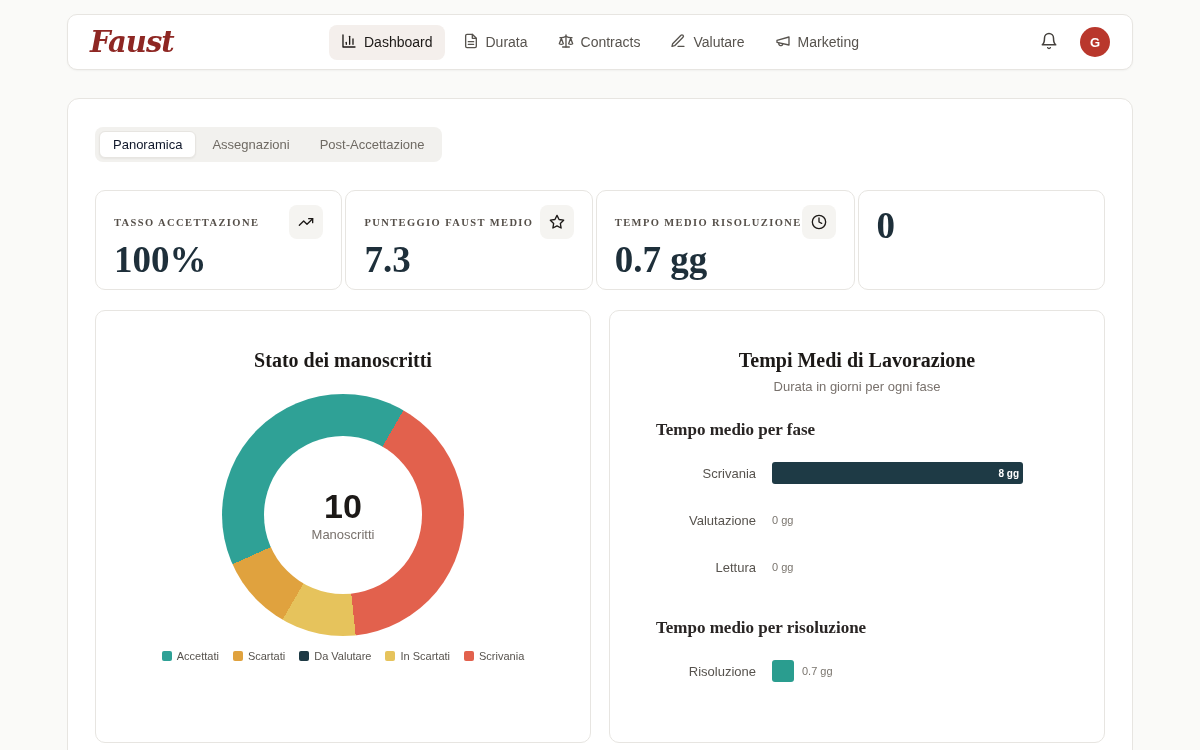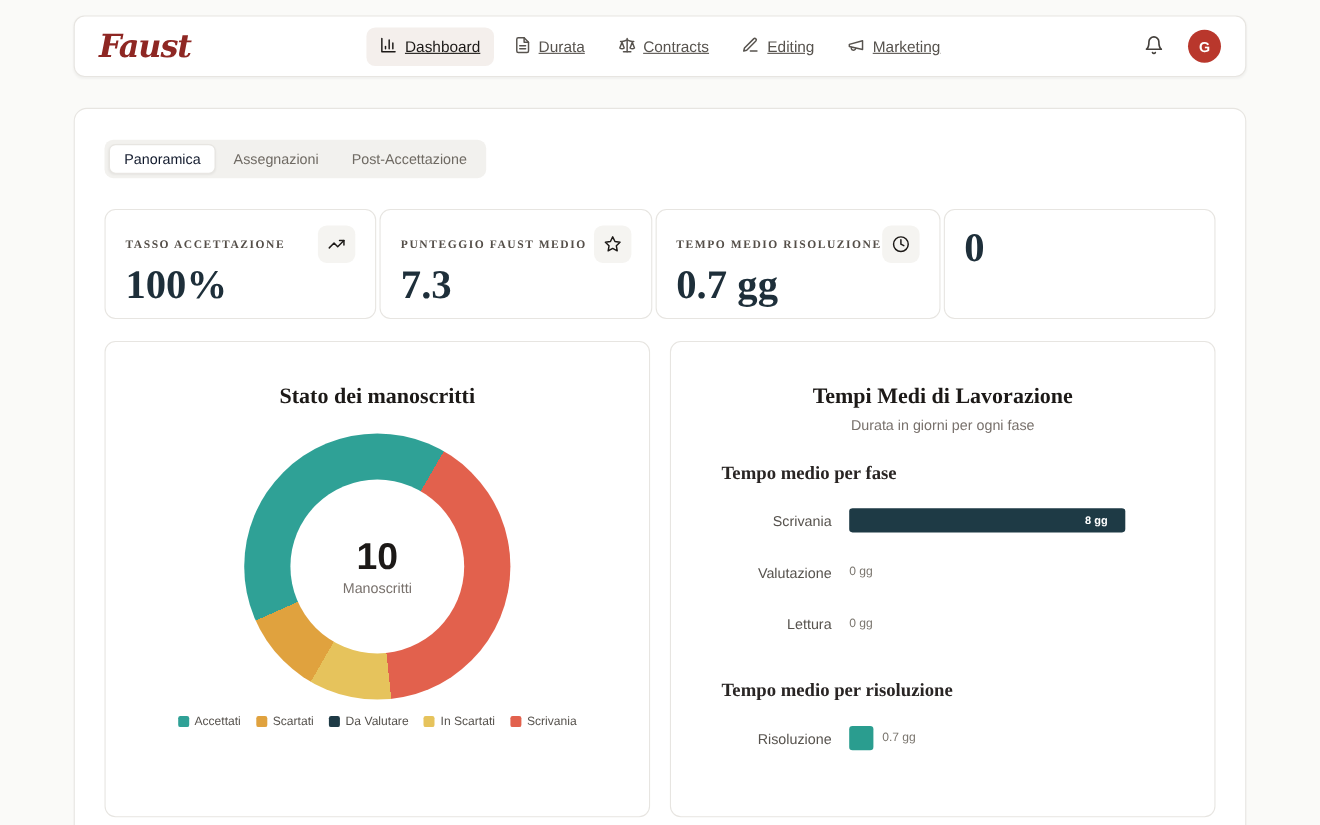"Dashboard" .nav-item { text-decoration: underline -> none }
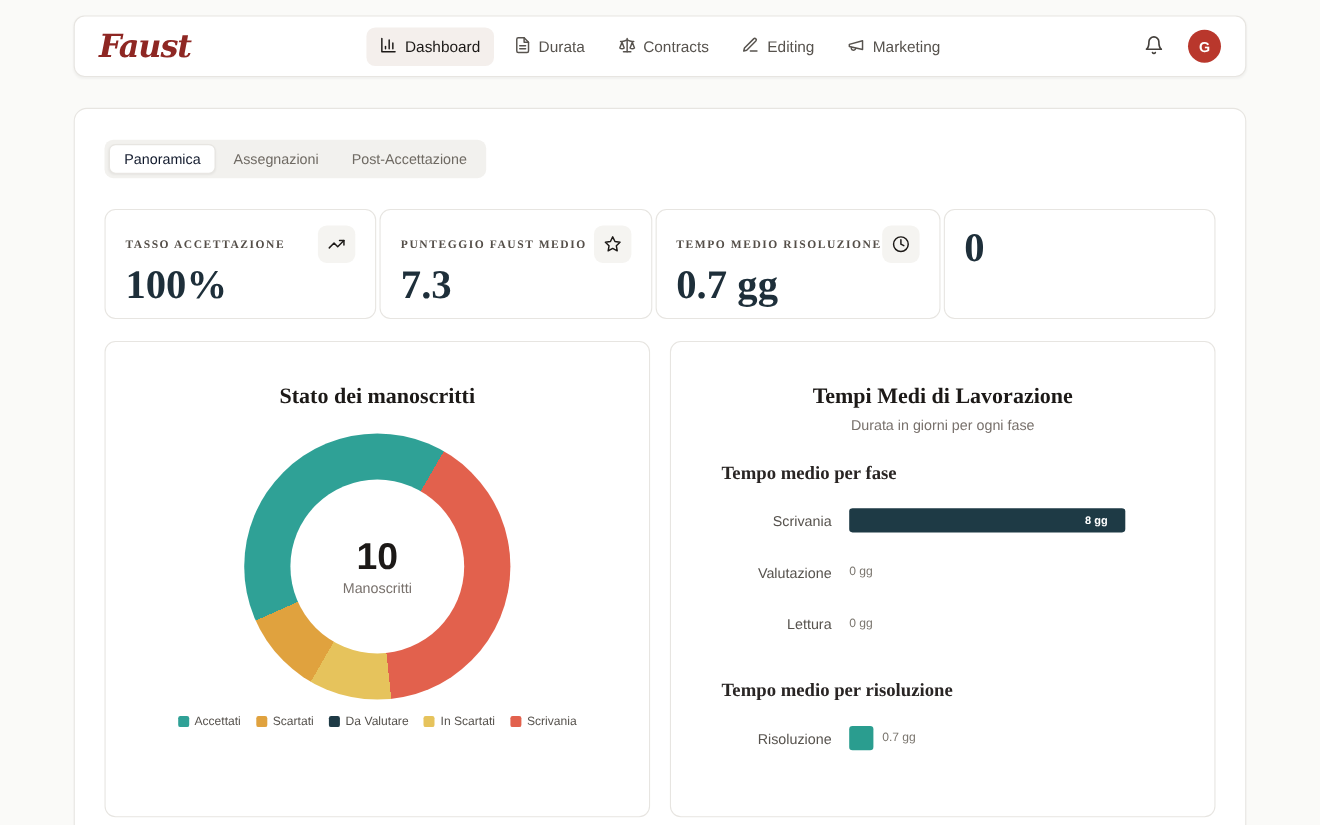"Editing" span { text: Editing -> Valutare }
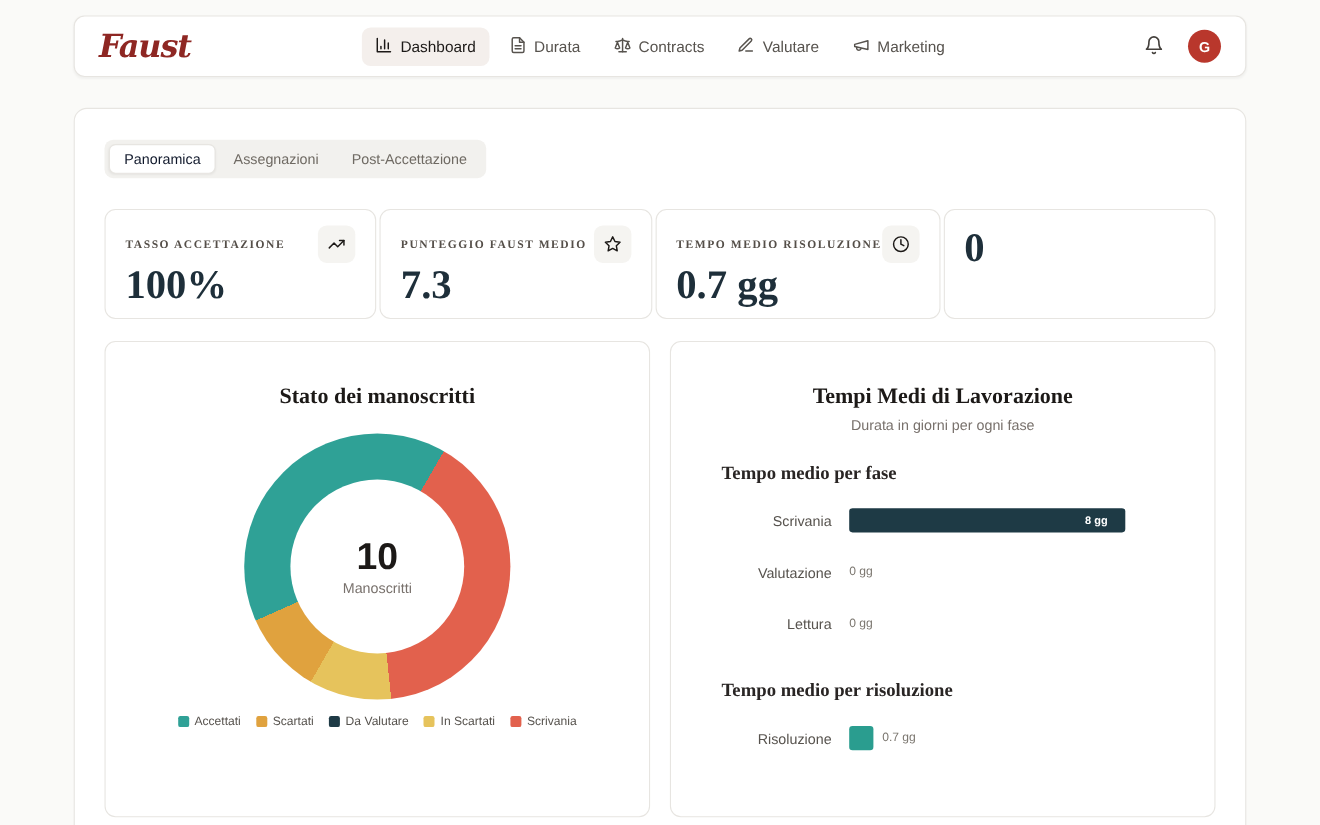"8 gg" .bar-fill { padding-right: 16px -> 4px }
